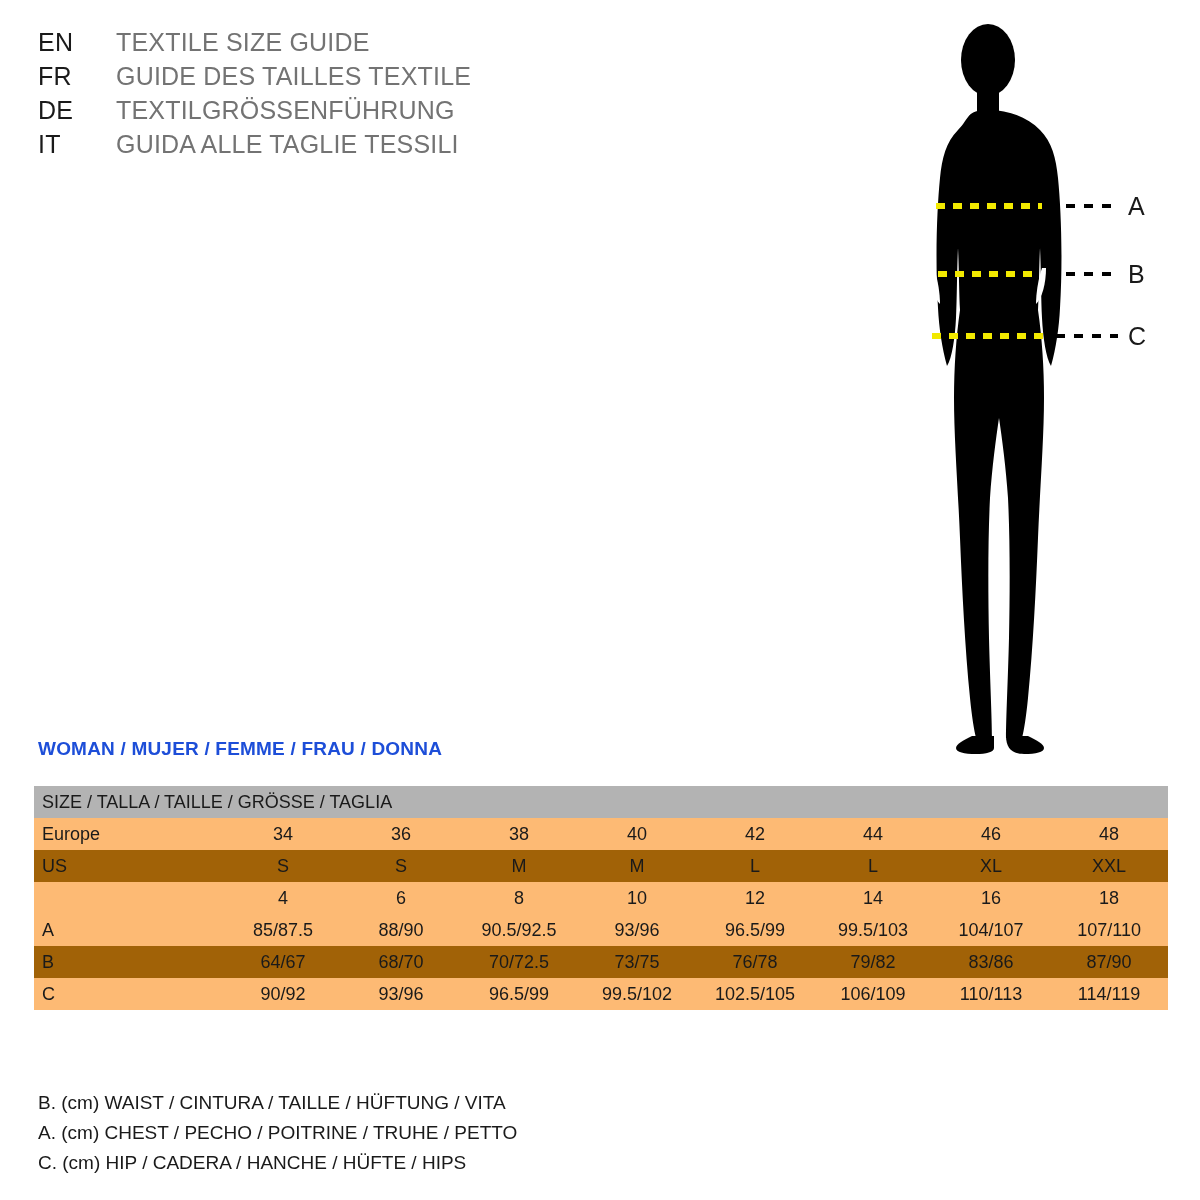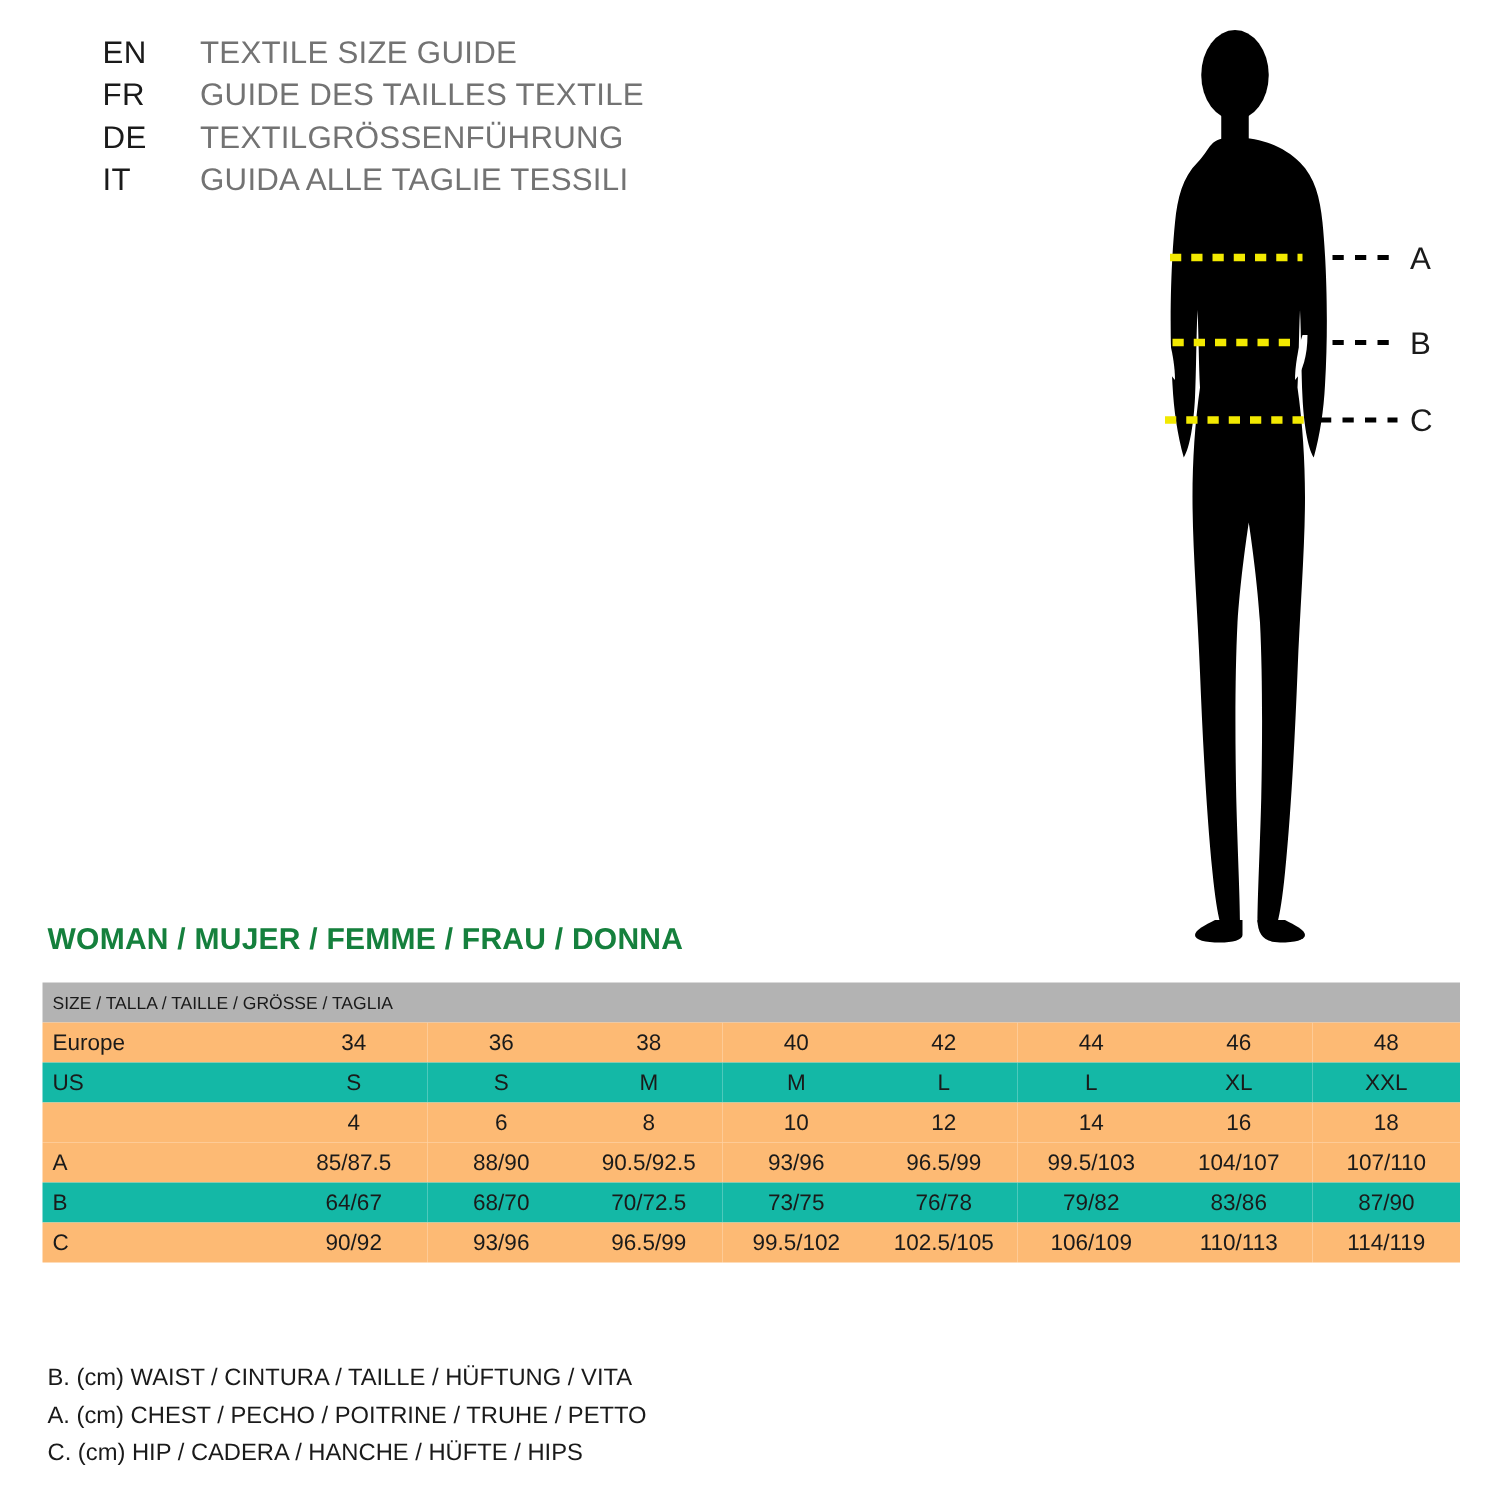"EN" .title-row { margin-left: 44px -> none }
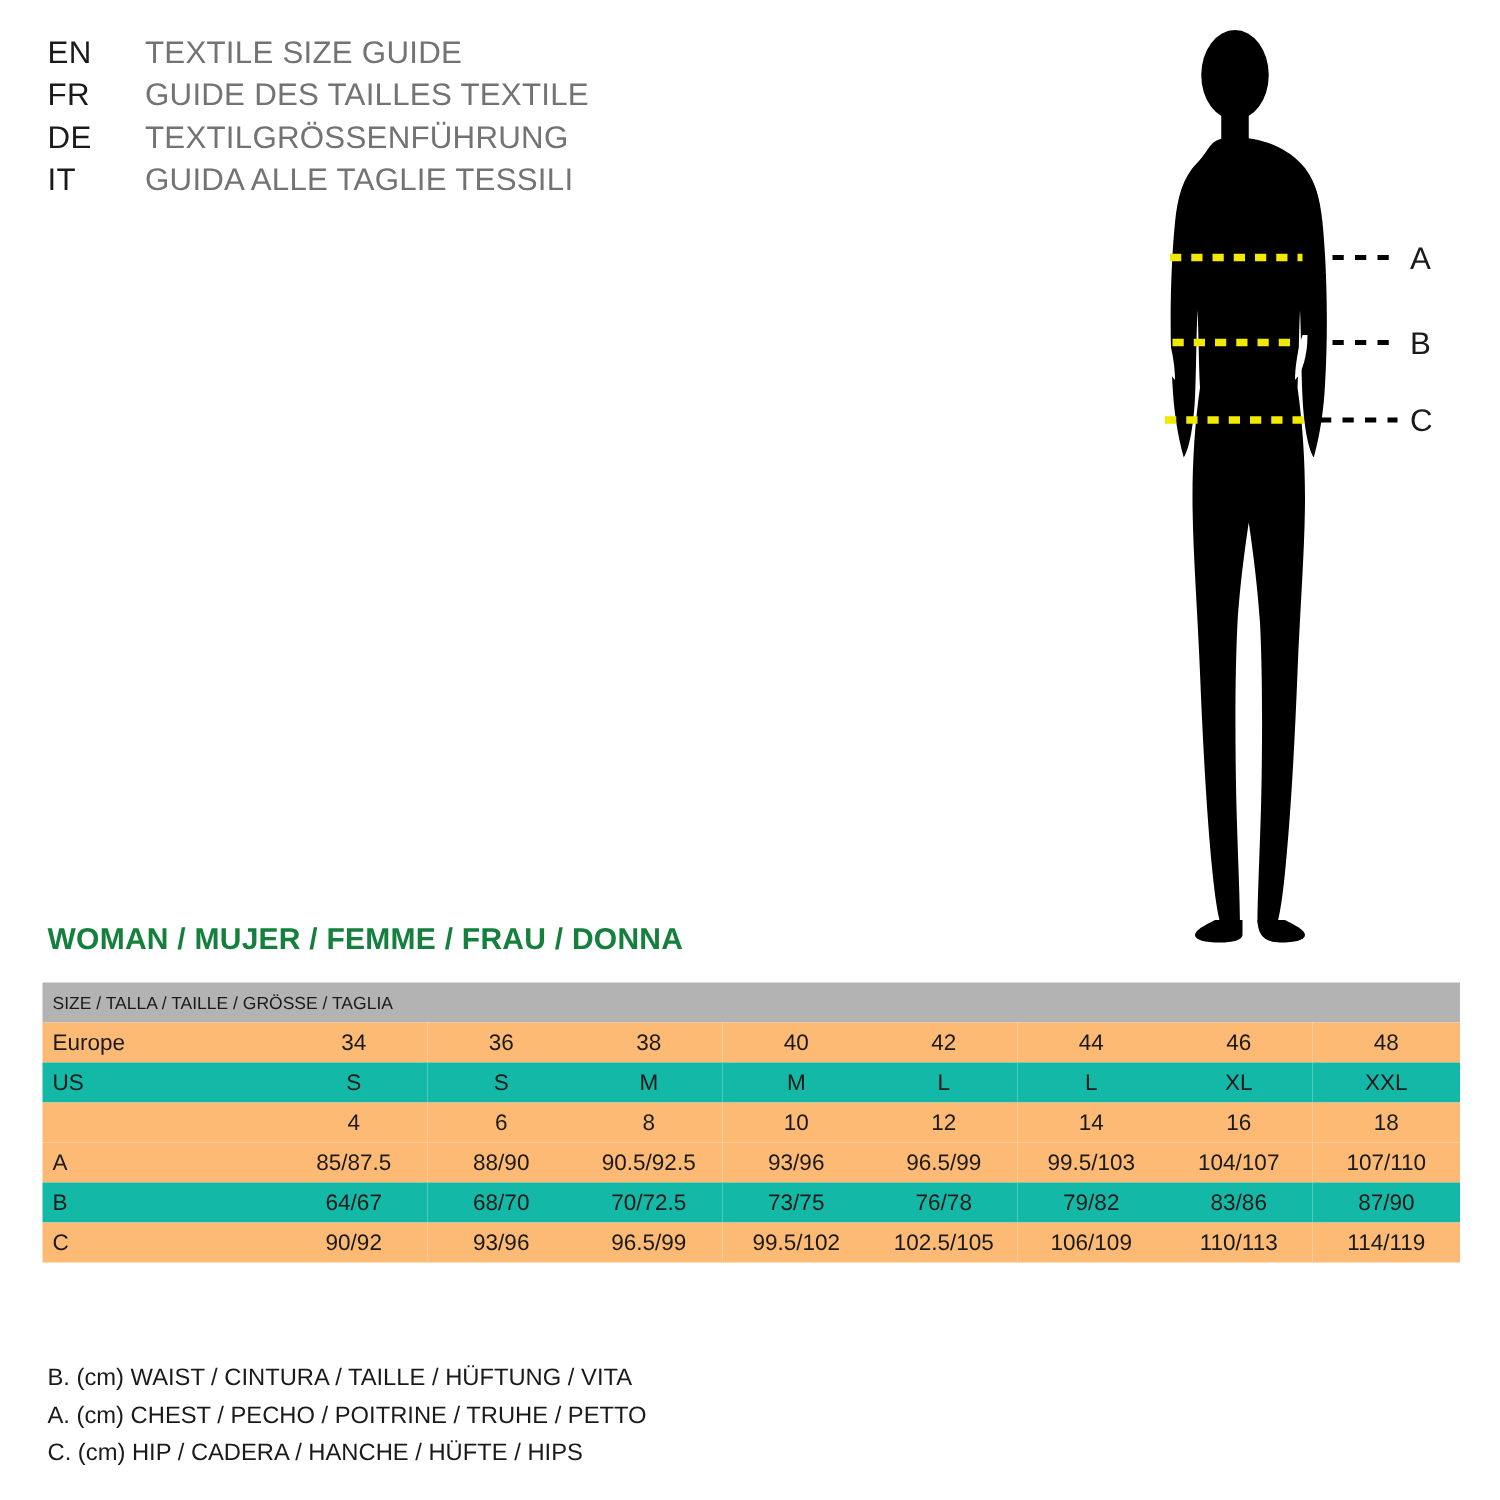"WOMAN / MUJER / FEMME" .section-label { color: #15803d -> #1d4ed8; font-size: 24px -> 19px }
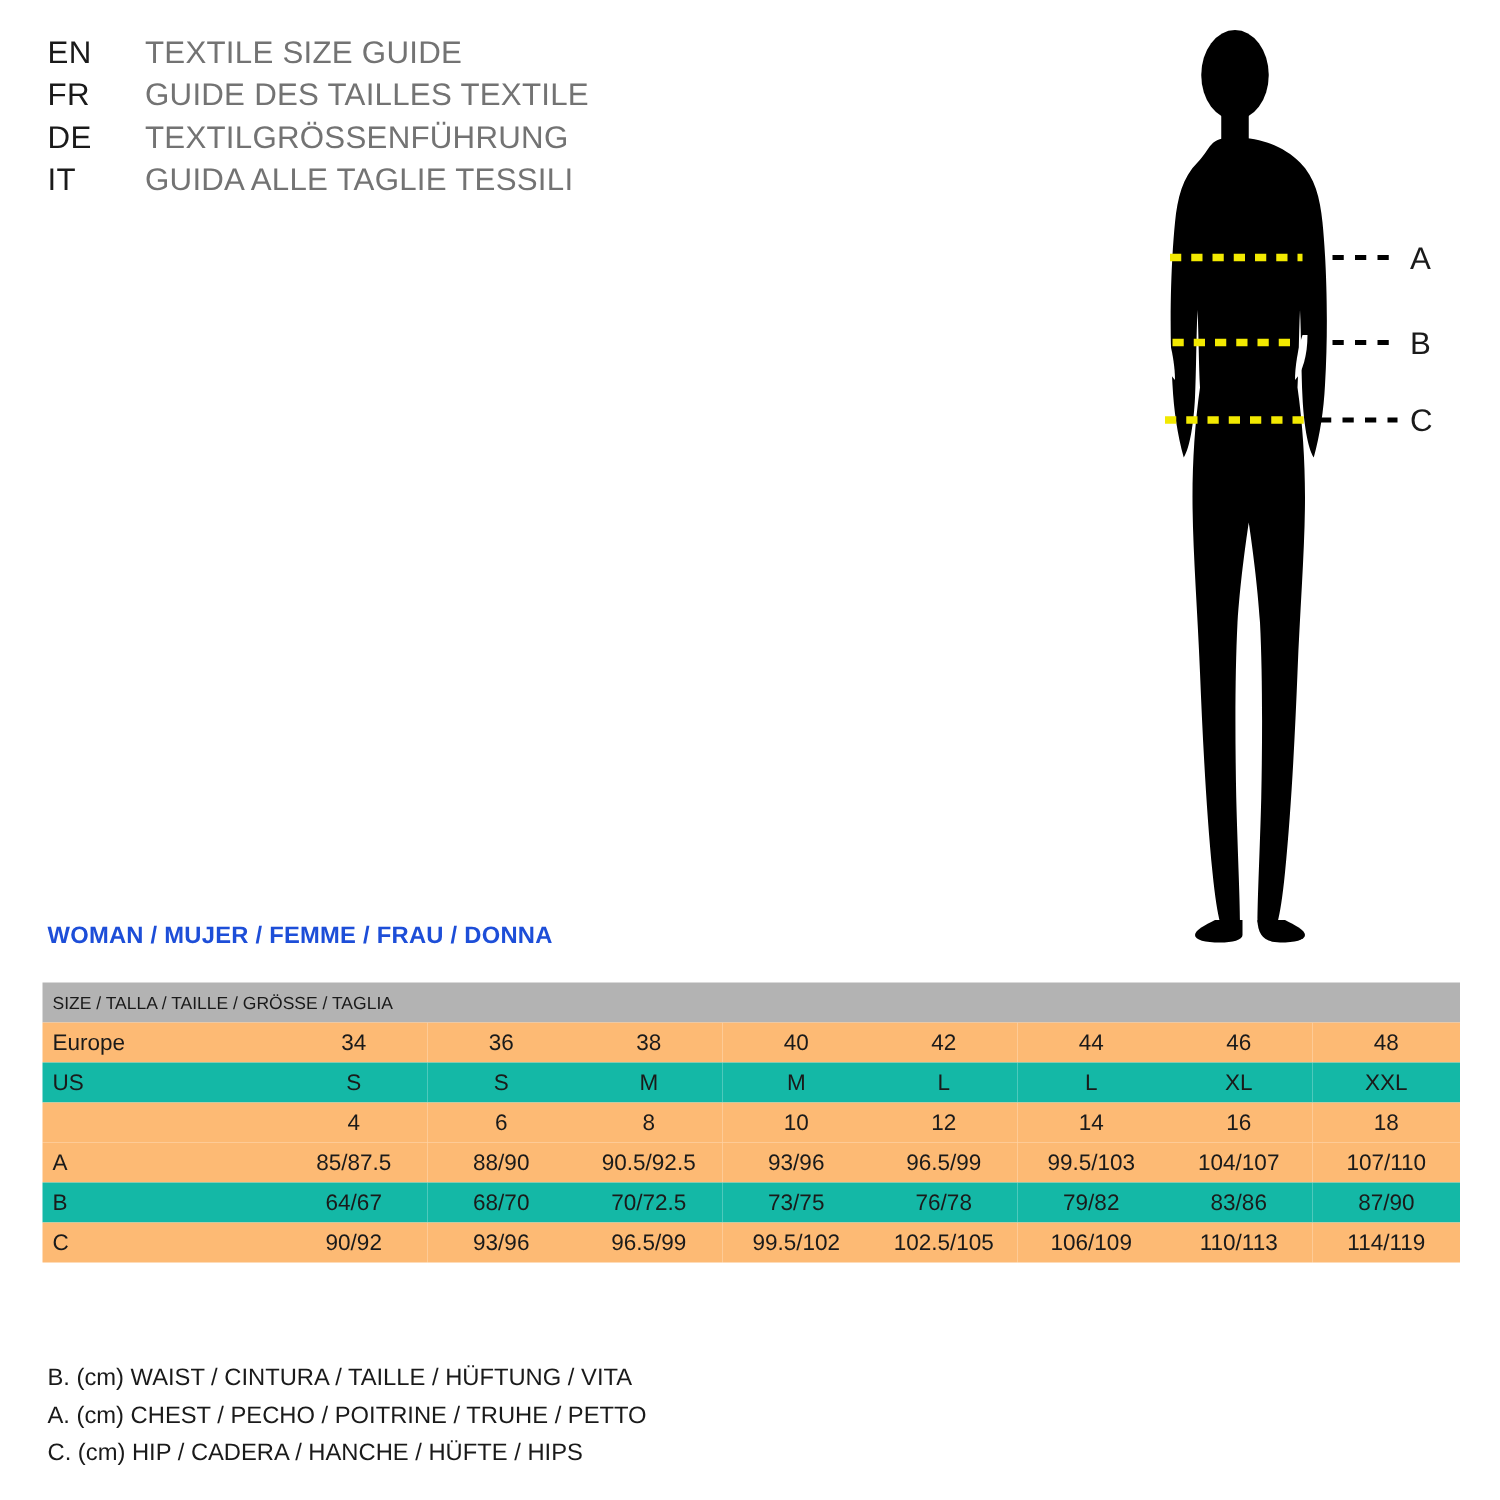"SIZE / TALLA / TAILLE" table.sizes th.hdr { font-size: 14px -> 18px }
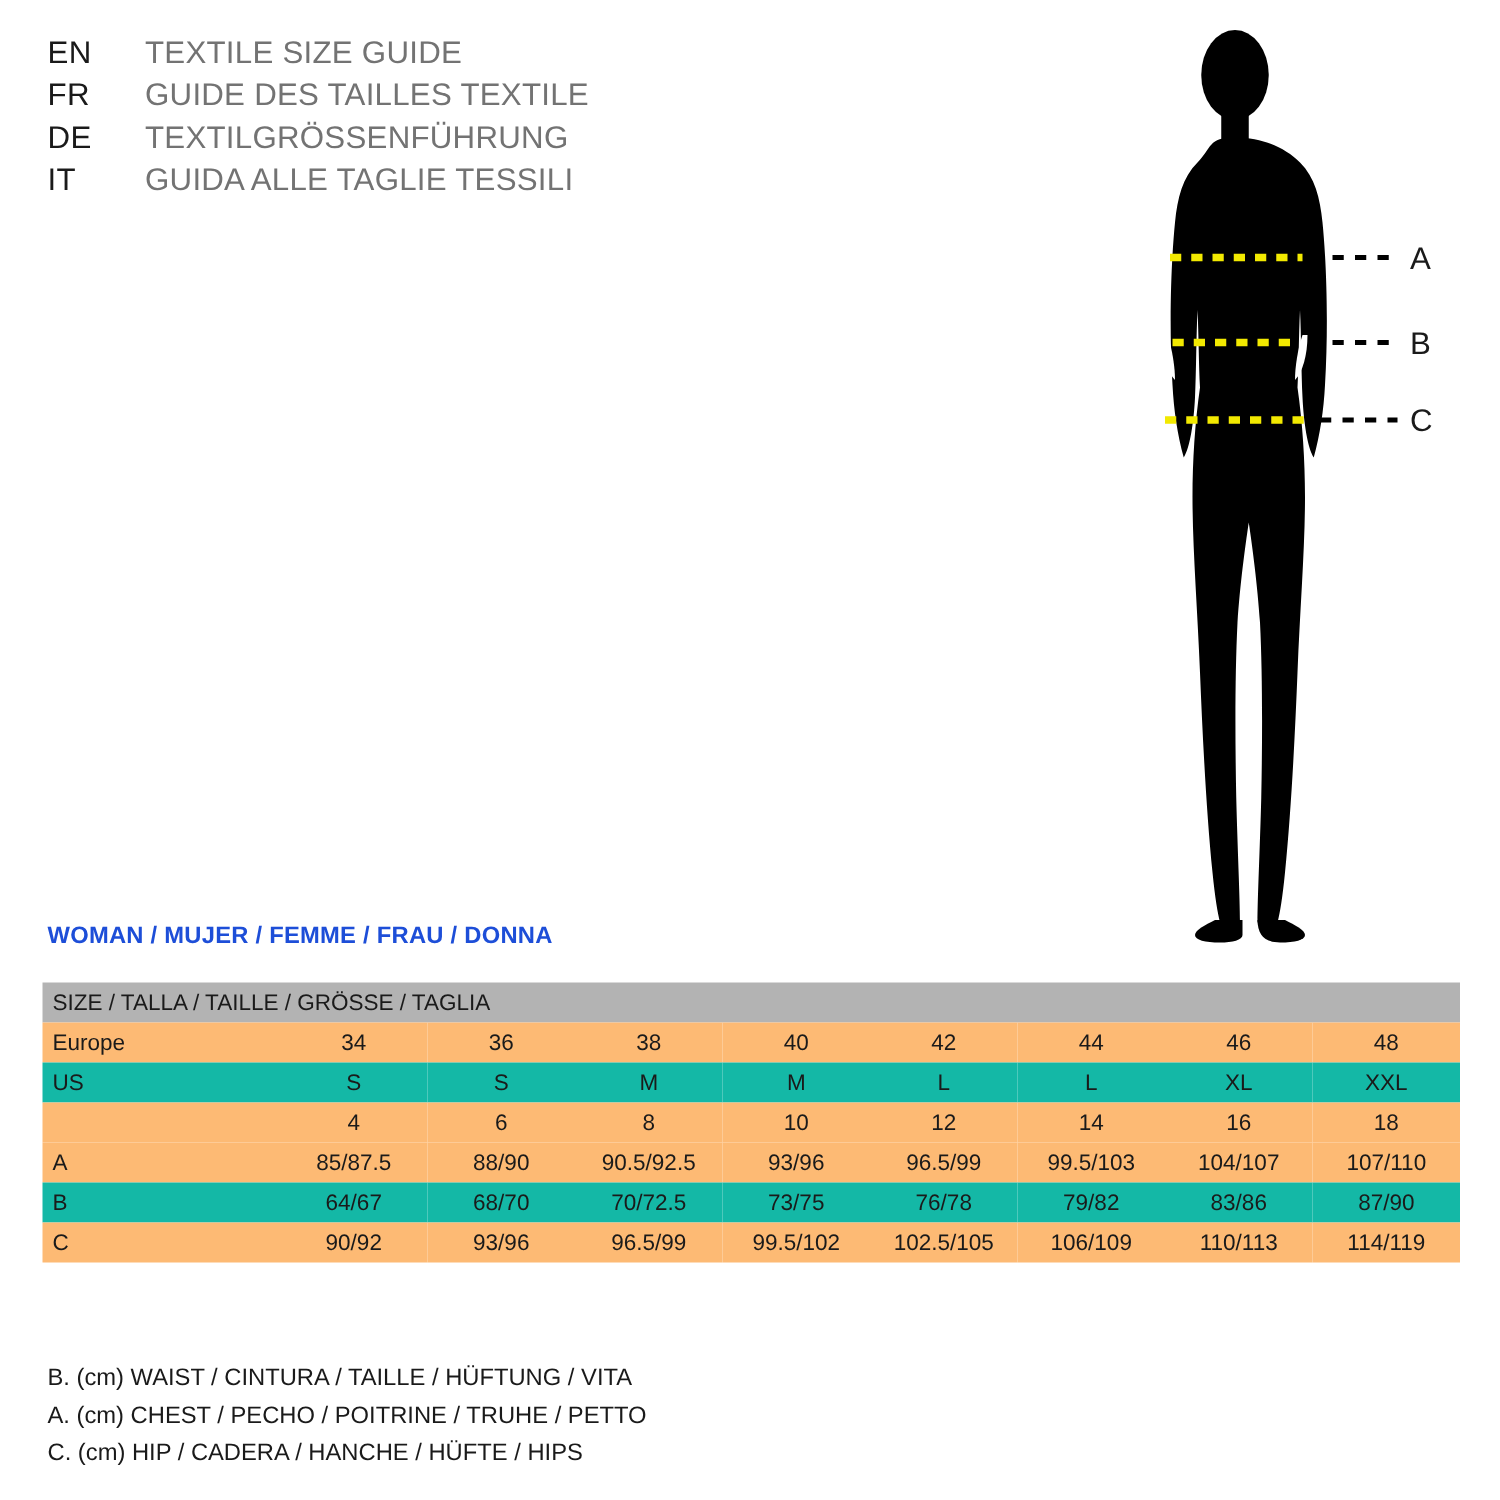"US" tr.band-dark td { background: #14b8a6 -> #a16207 }
